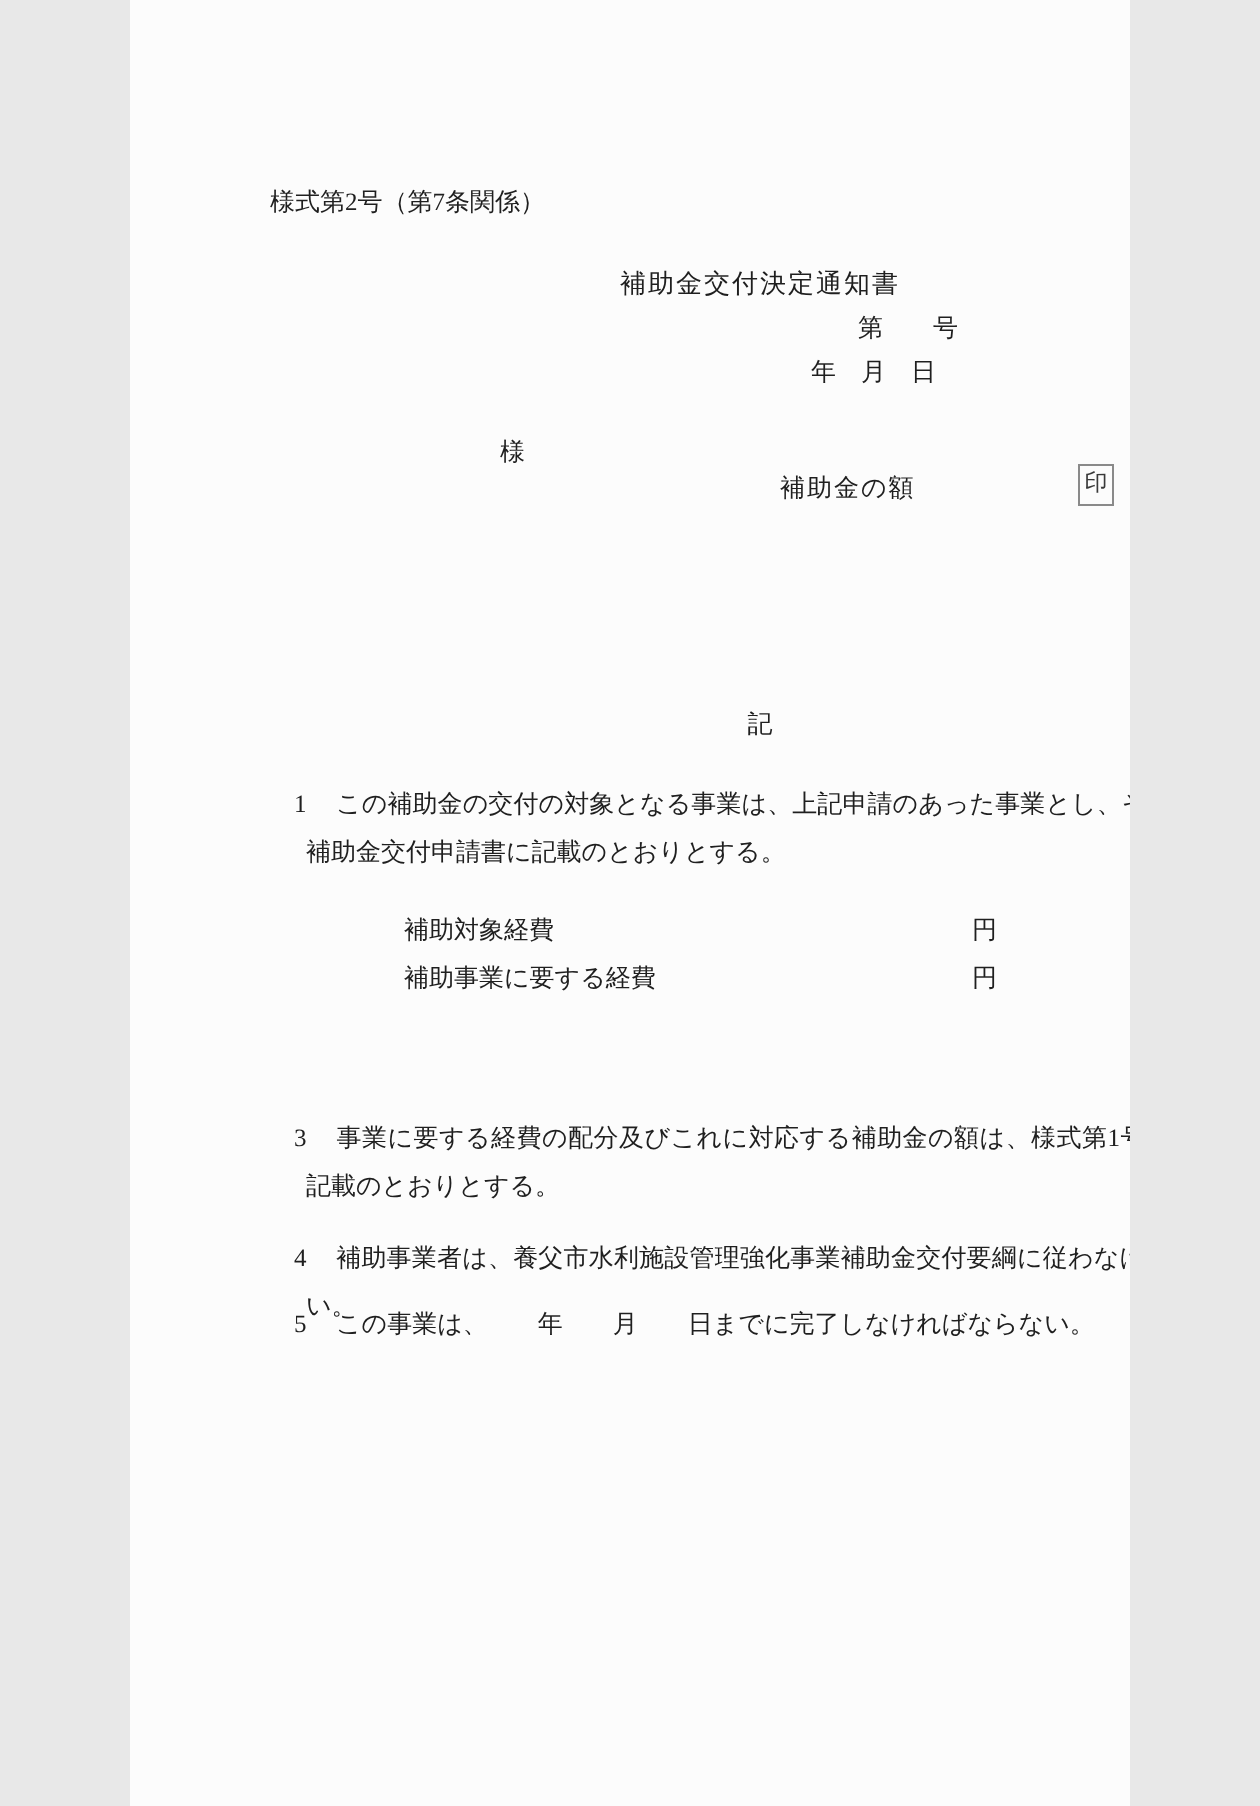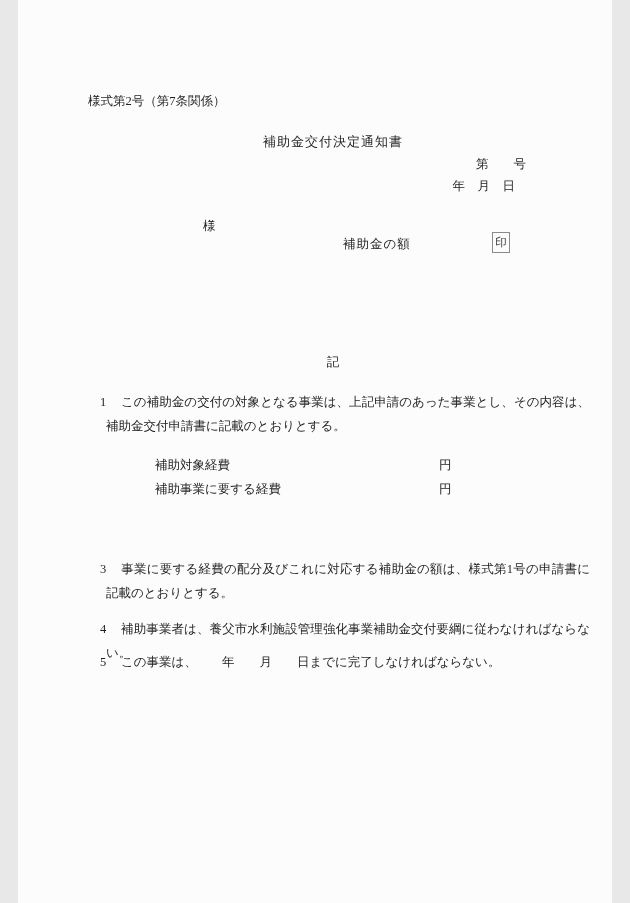"様式第2号（第7条関係）" .page { width: 594px -> 500px }
